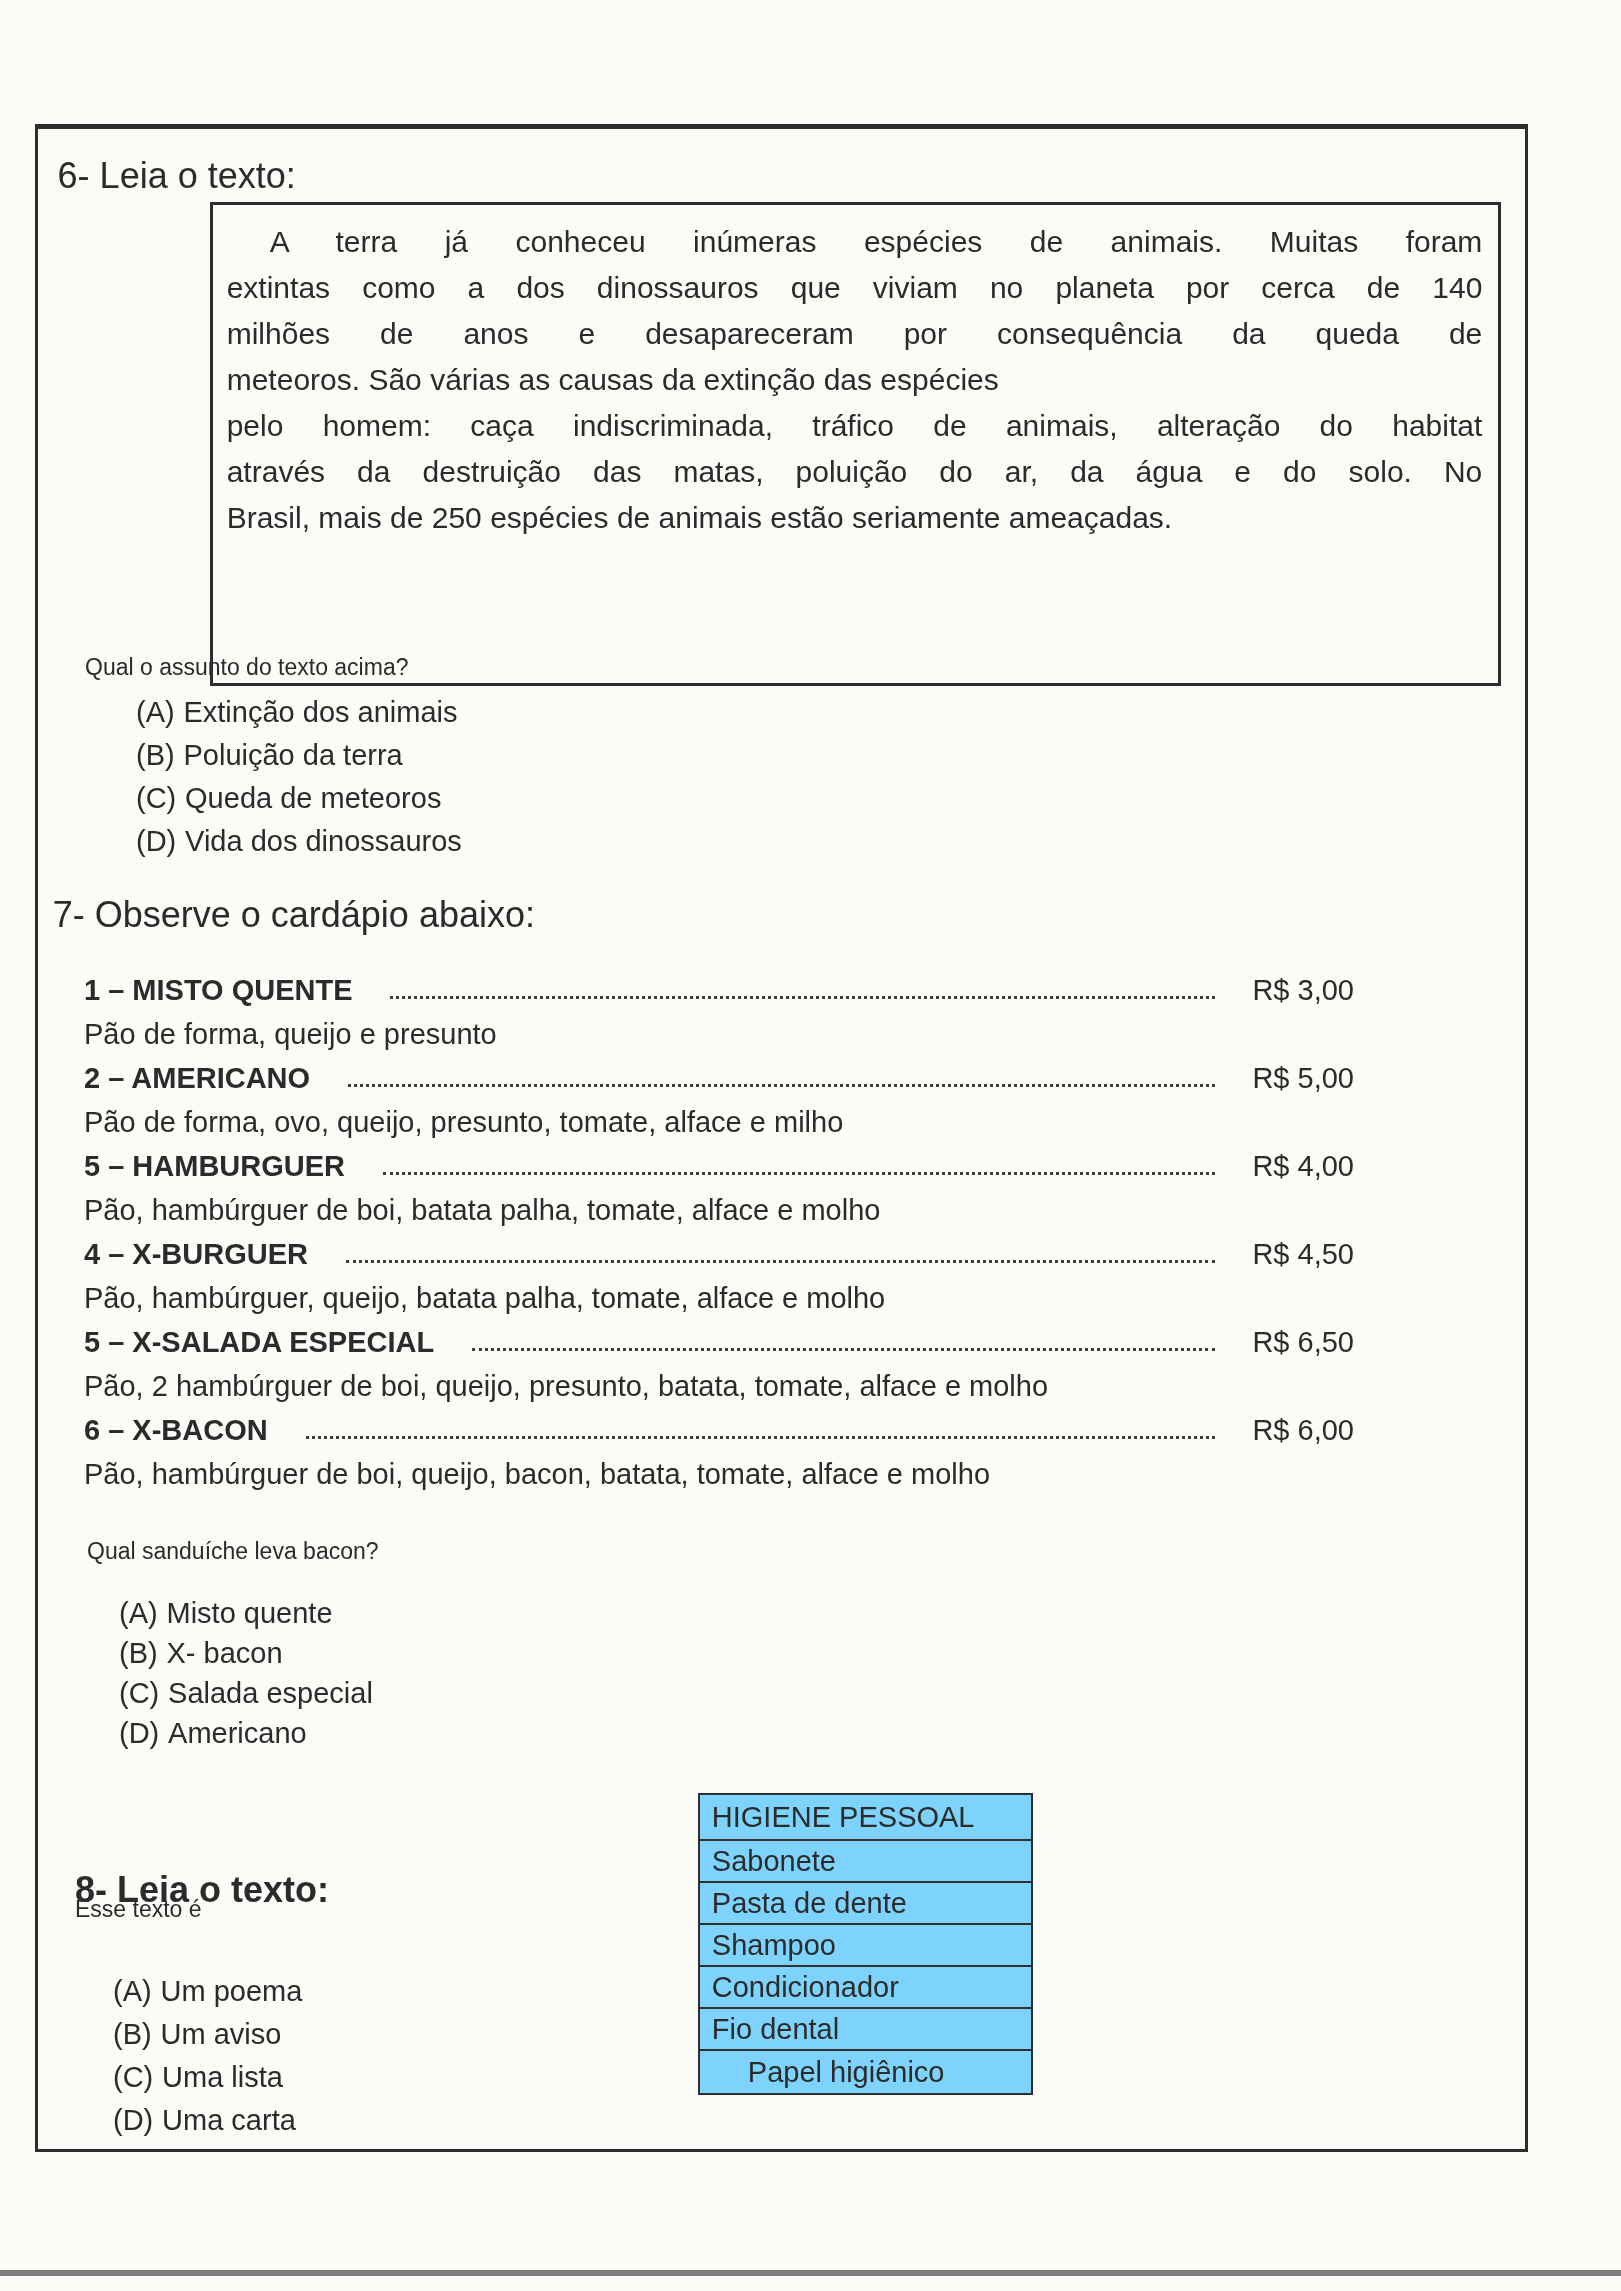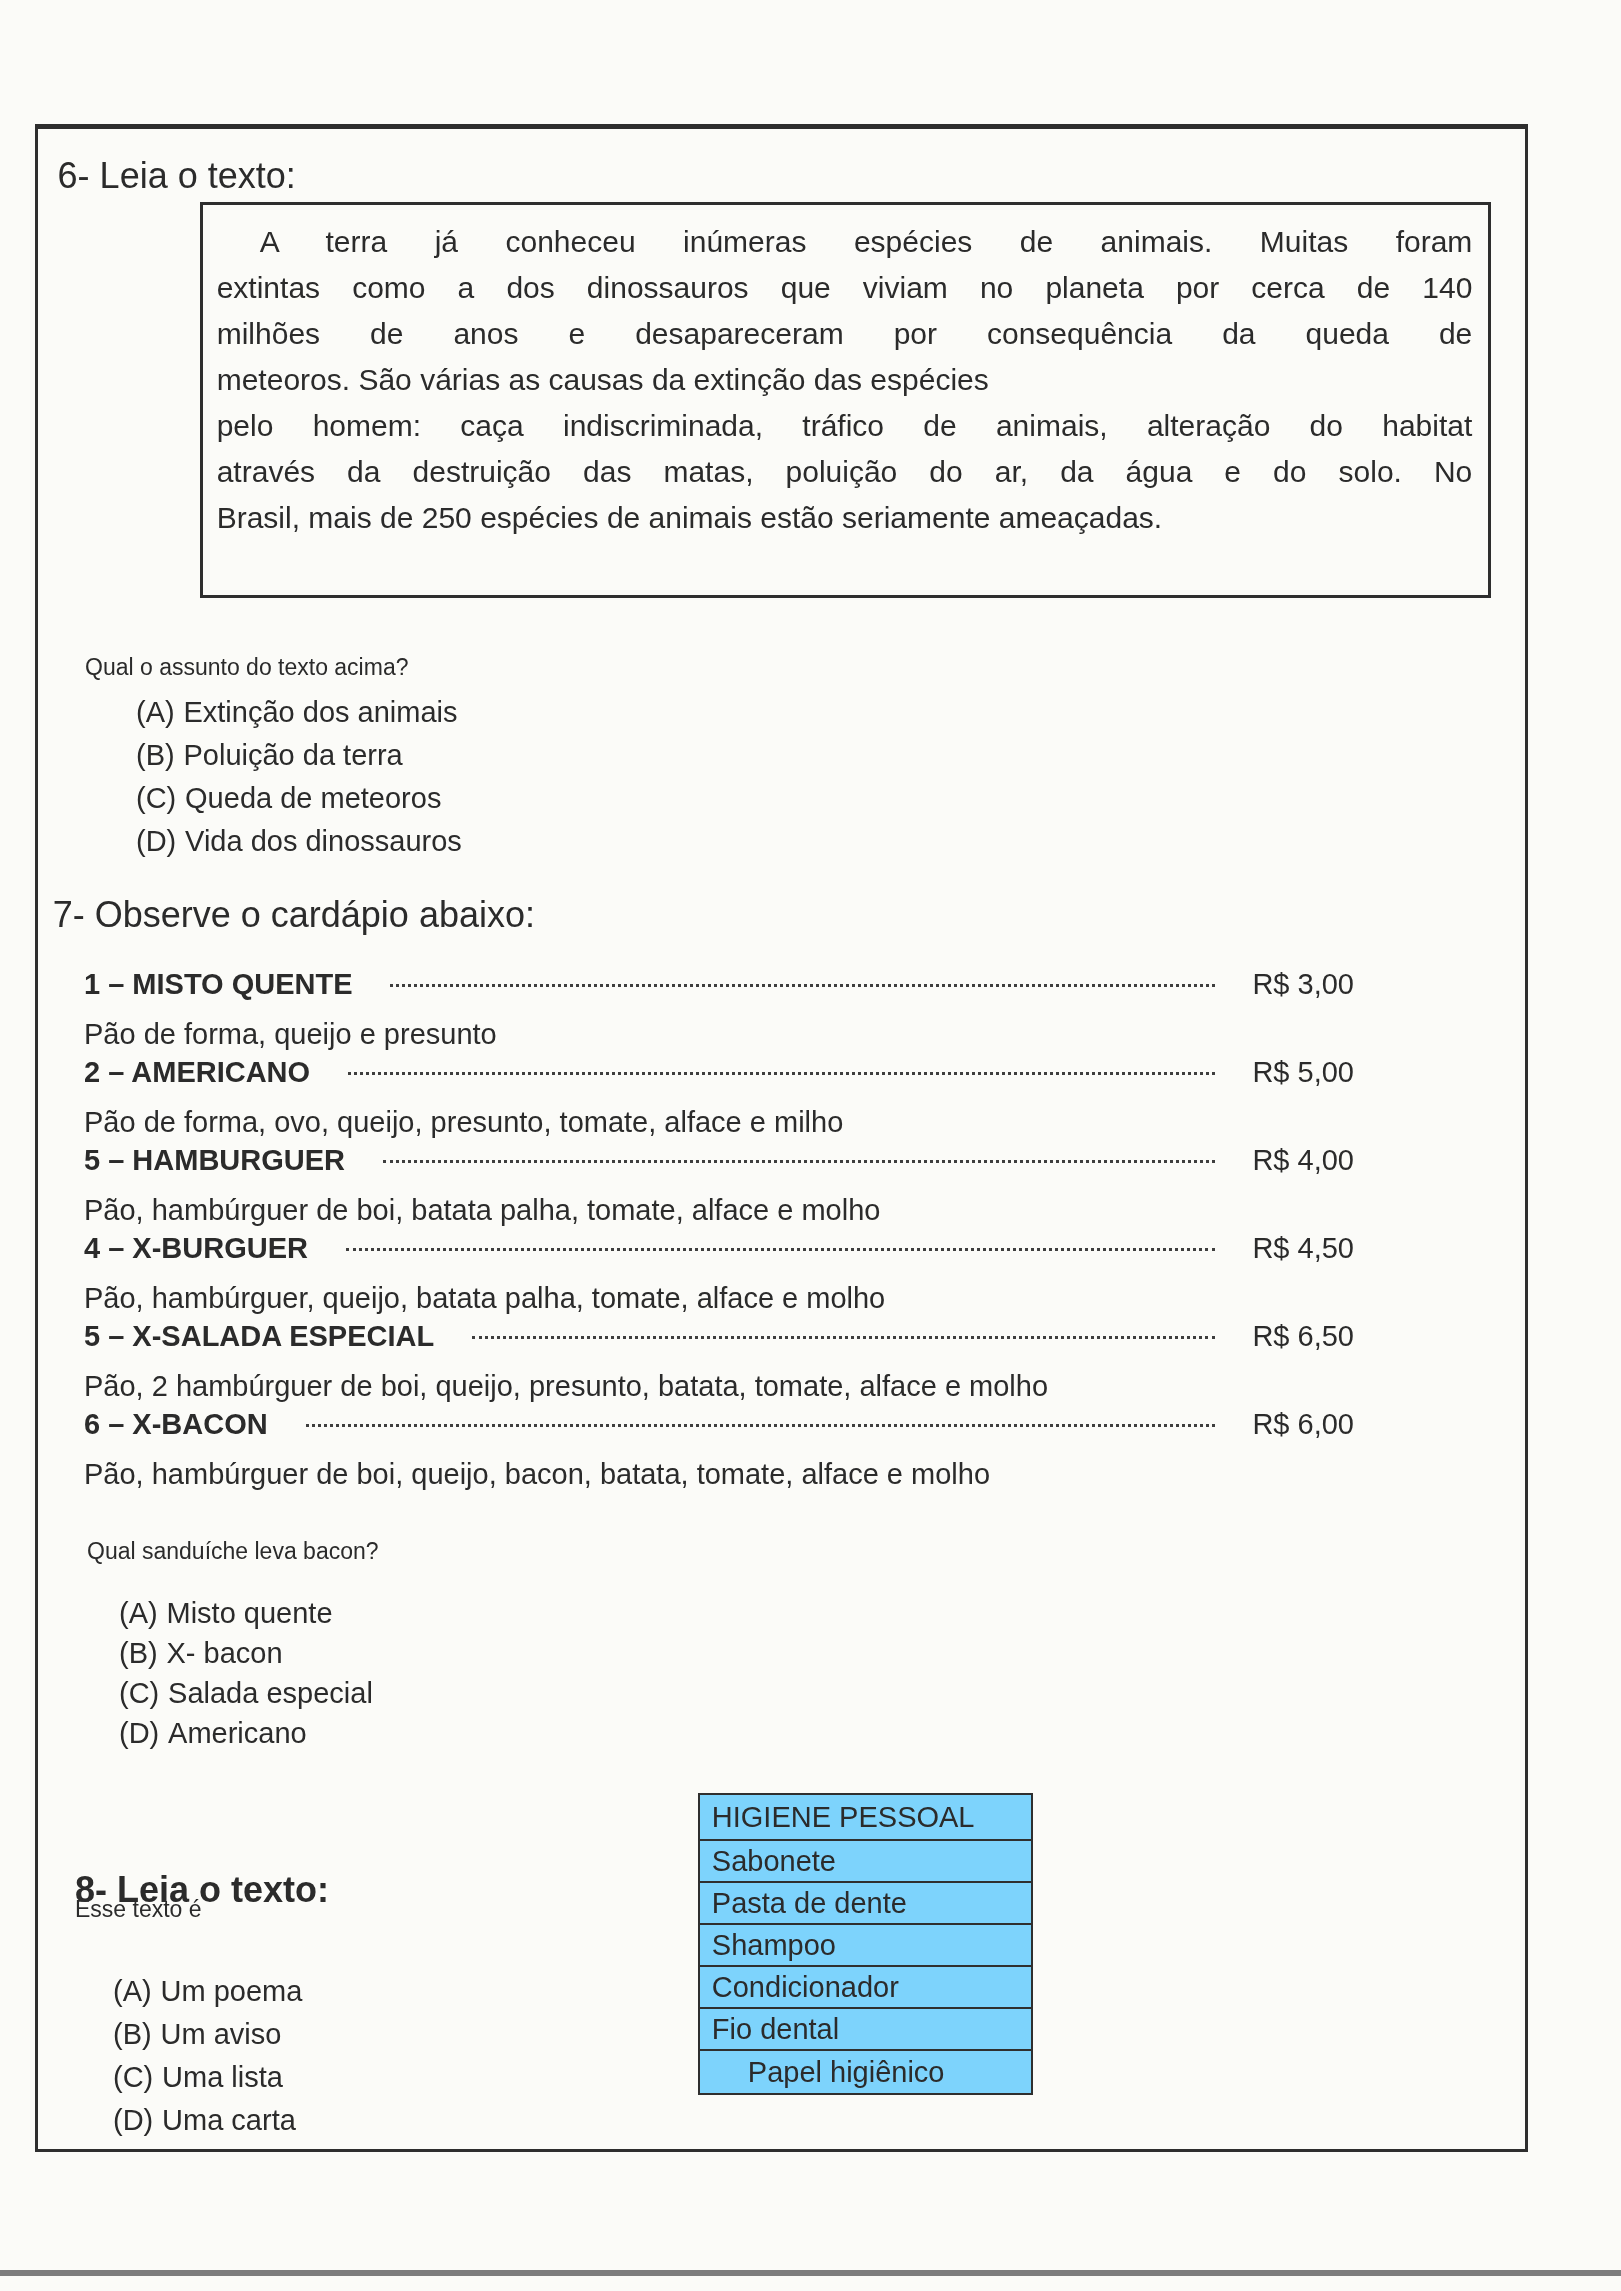"A terra já conheceu inúmeras" .passage { height: 396px -> 484px; left: 162px -> 172px }
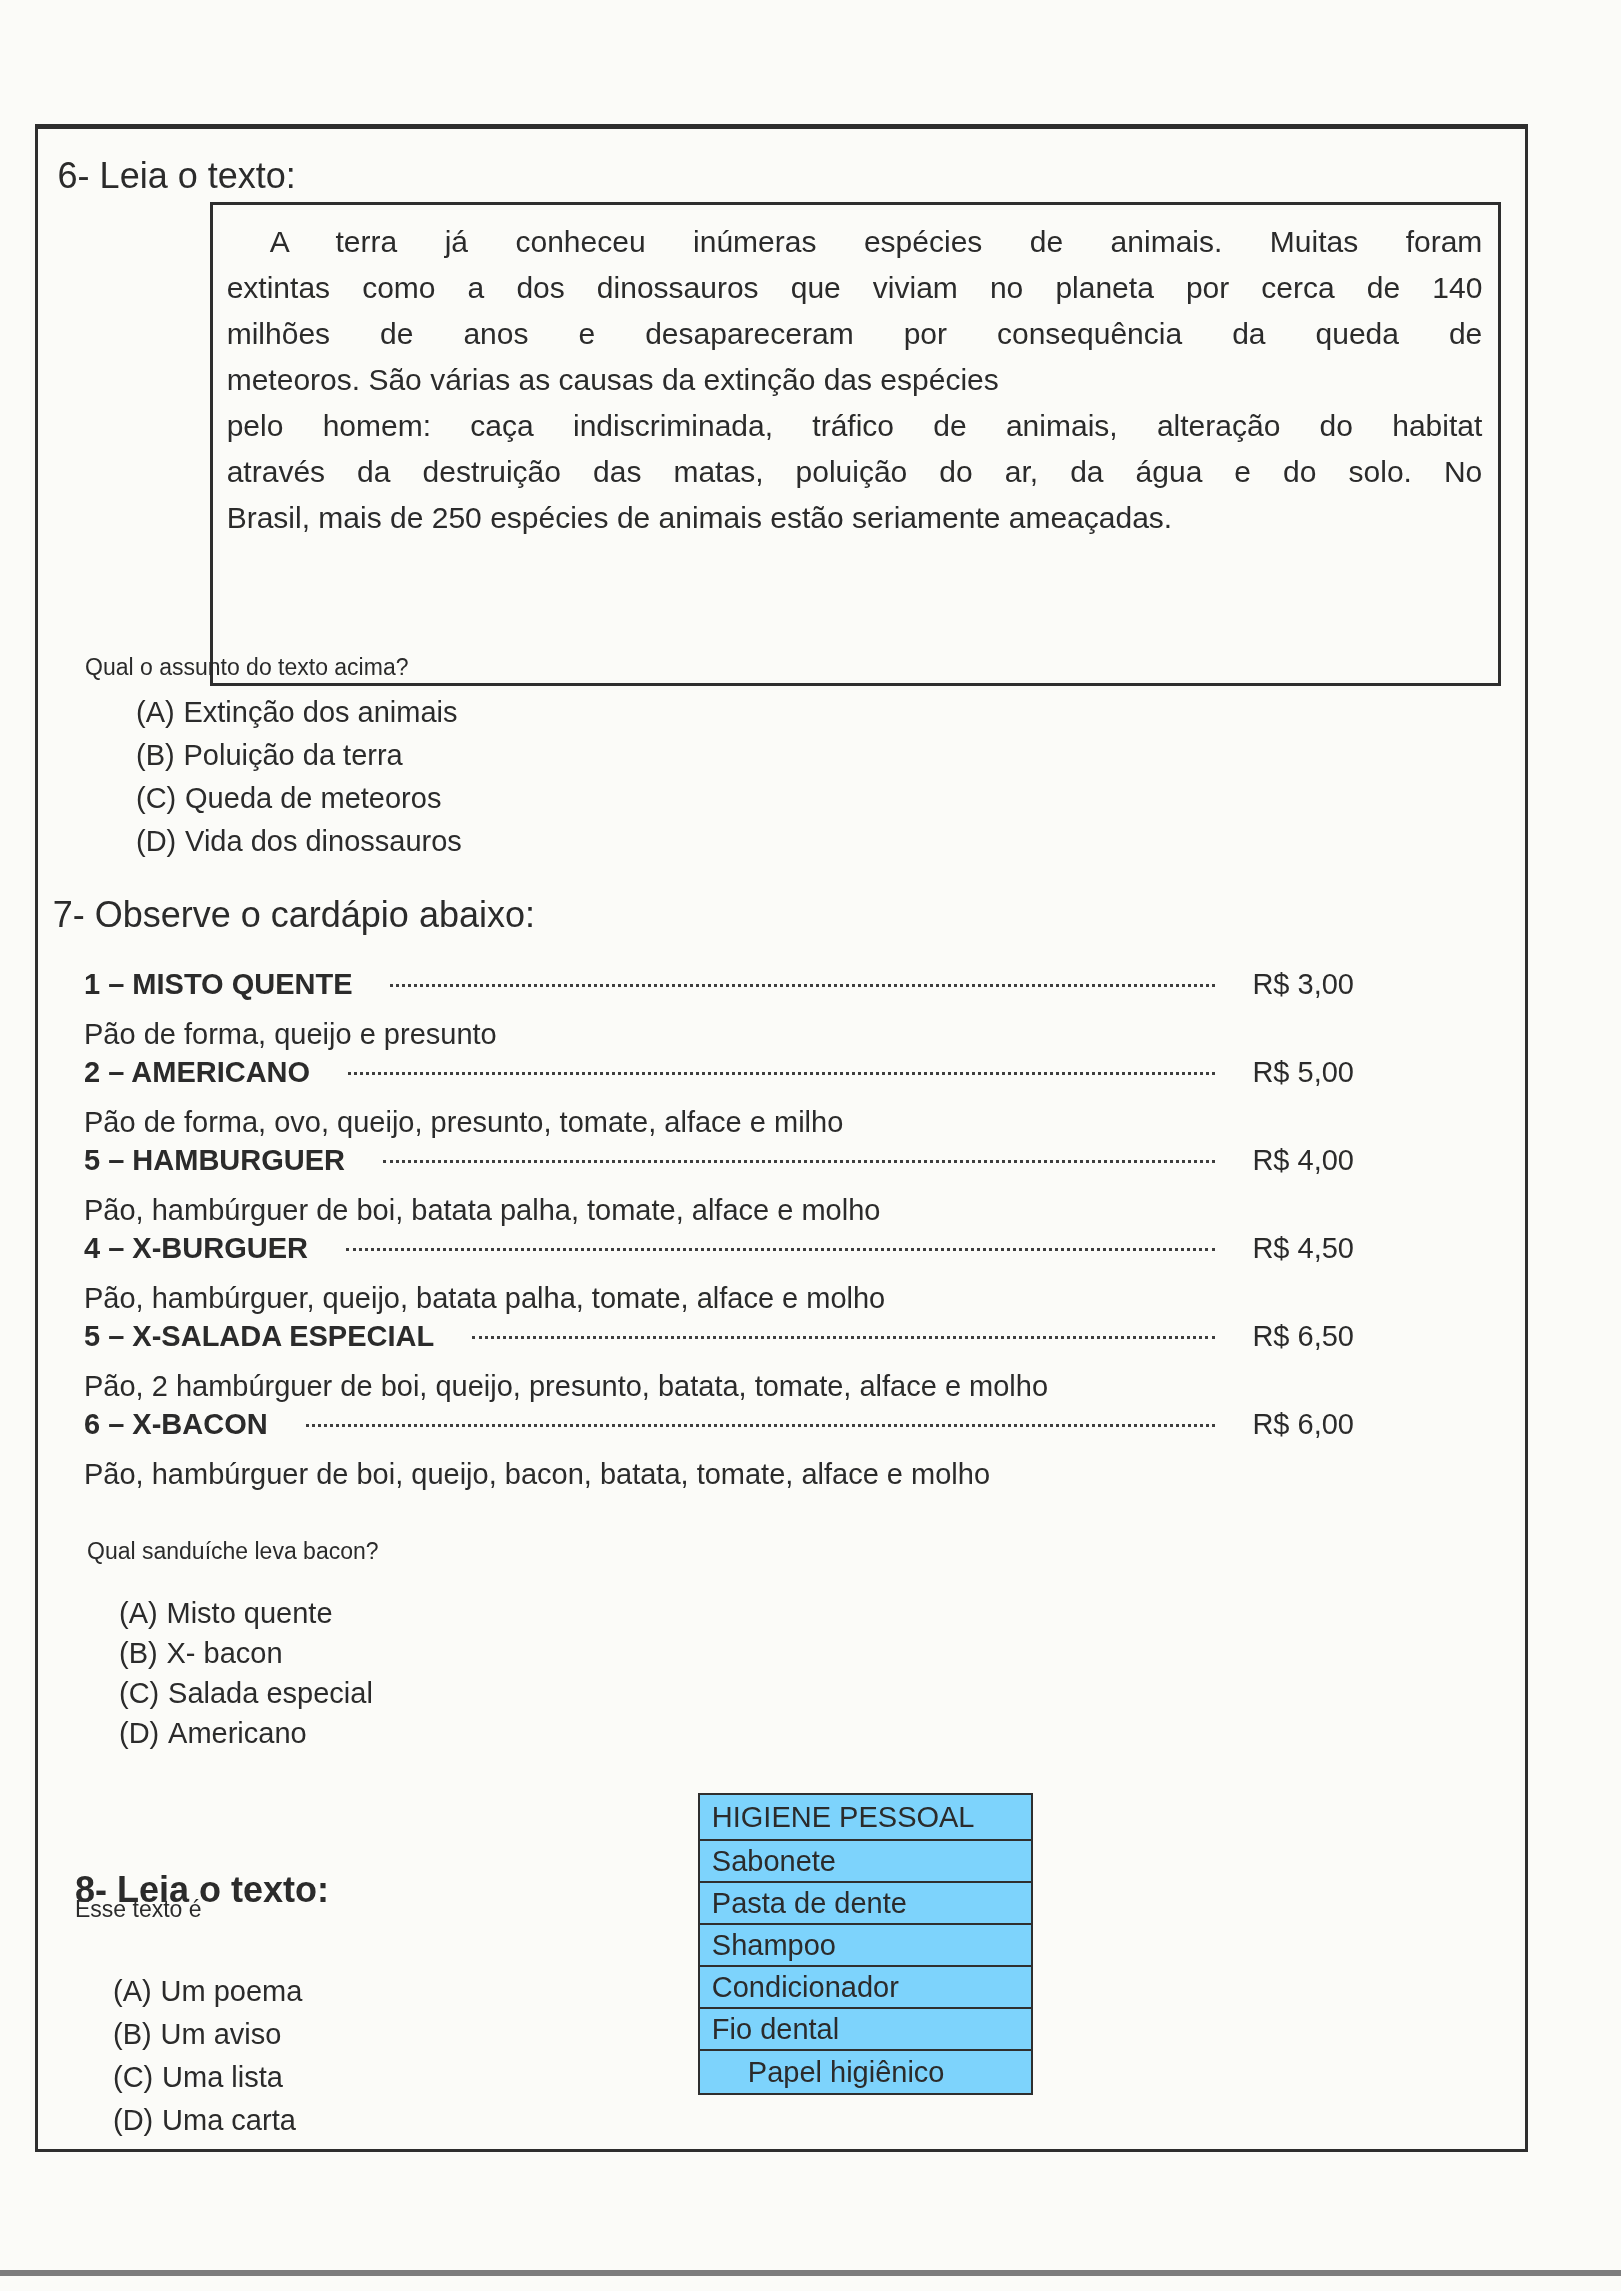"1 – MISTO QUENTE" .menu-name-row { align-items: none -> center }
